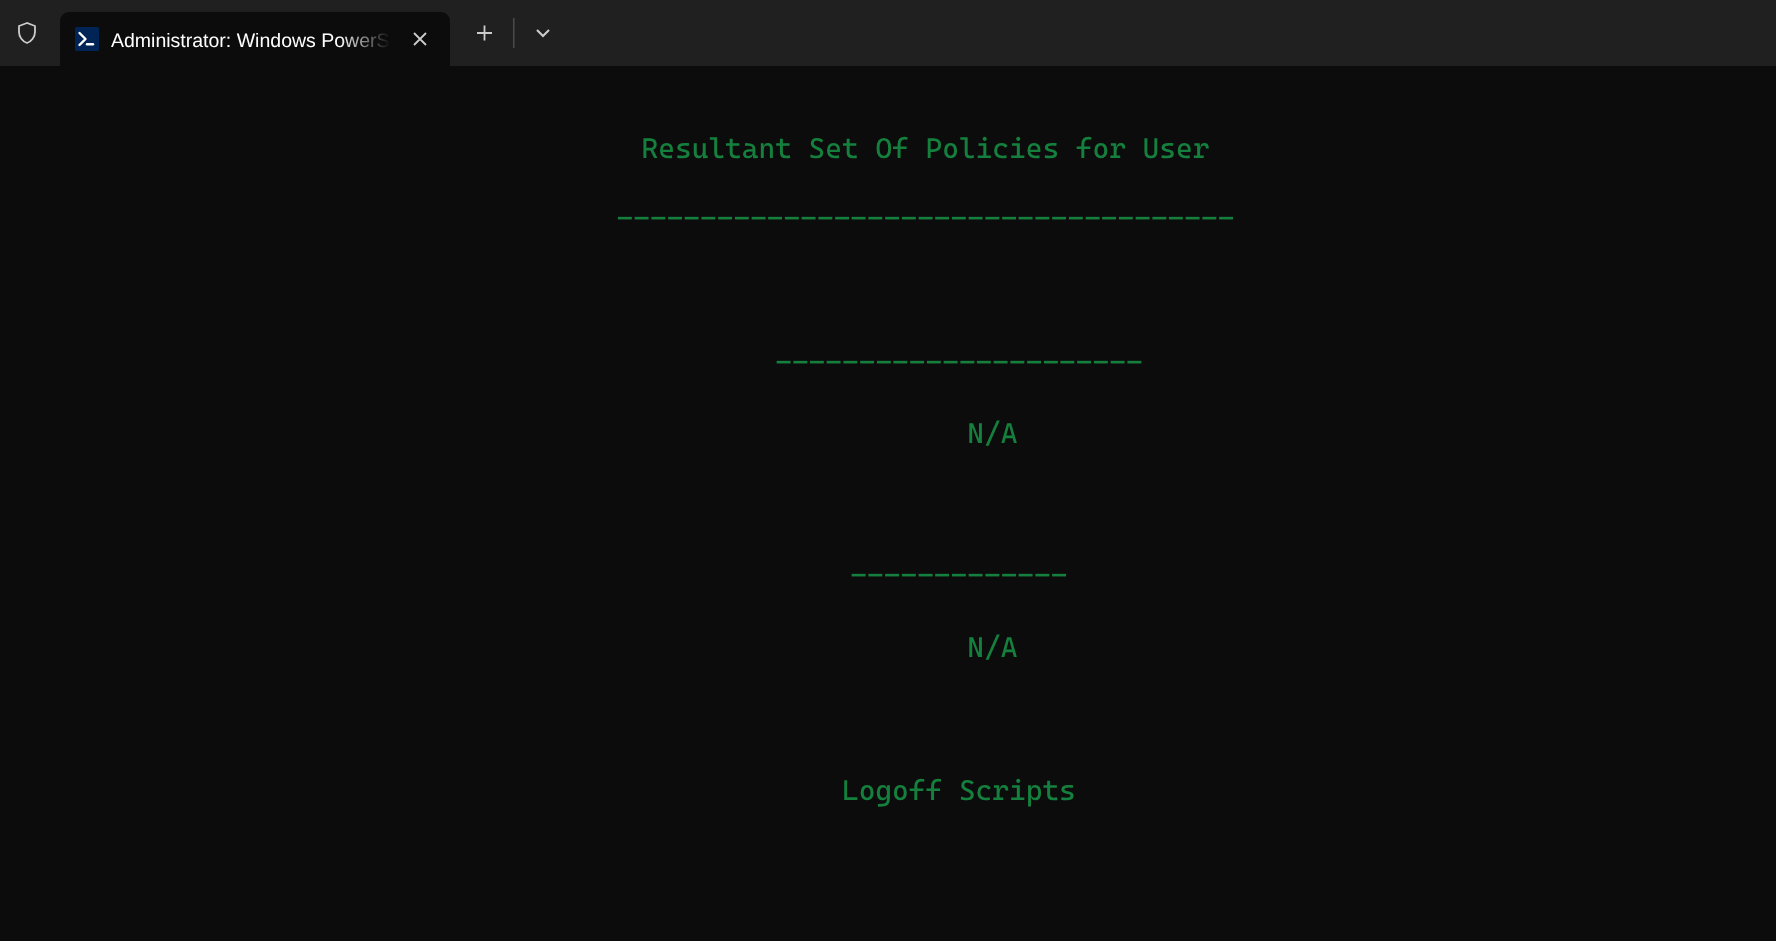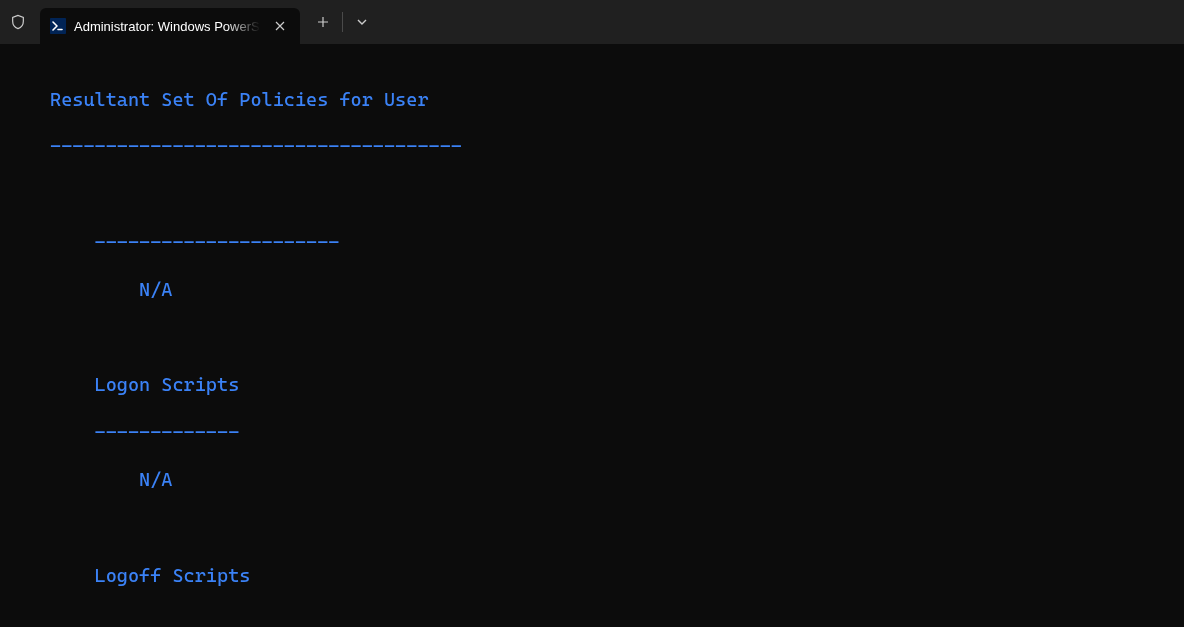"Resultant Set Of Policies for" .term-line { color: #3b82f6 -> #15803d; text-align: none -> center }
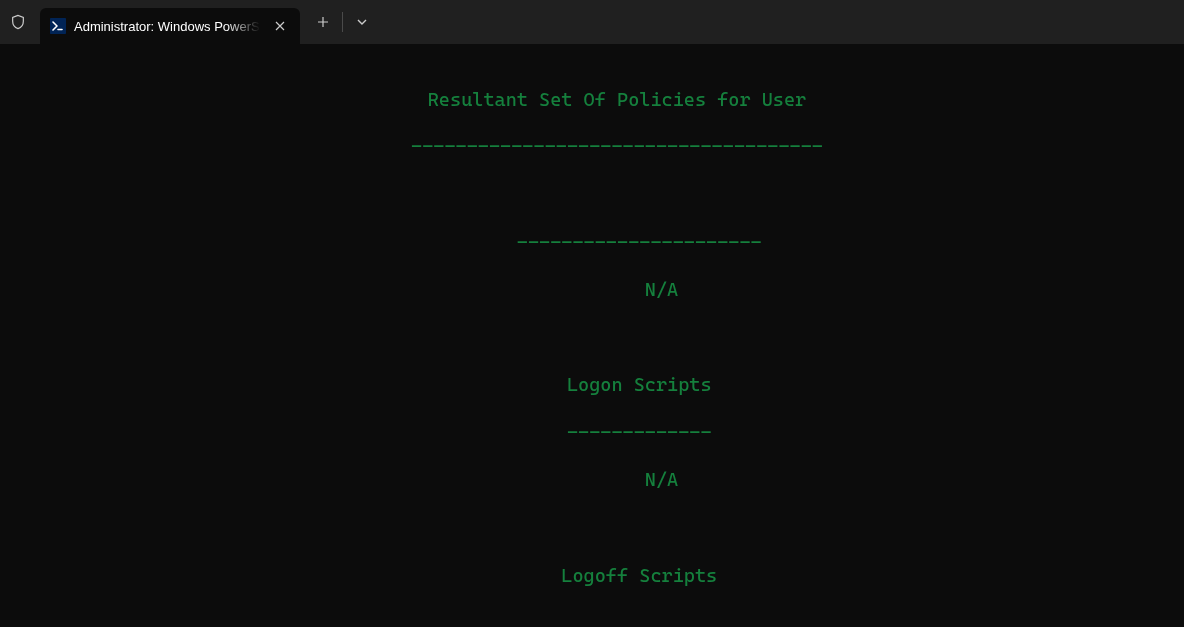"Logon Scripts" div.term-line { html: <div> <span>Logon Scripts</span></div> -> none }
